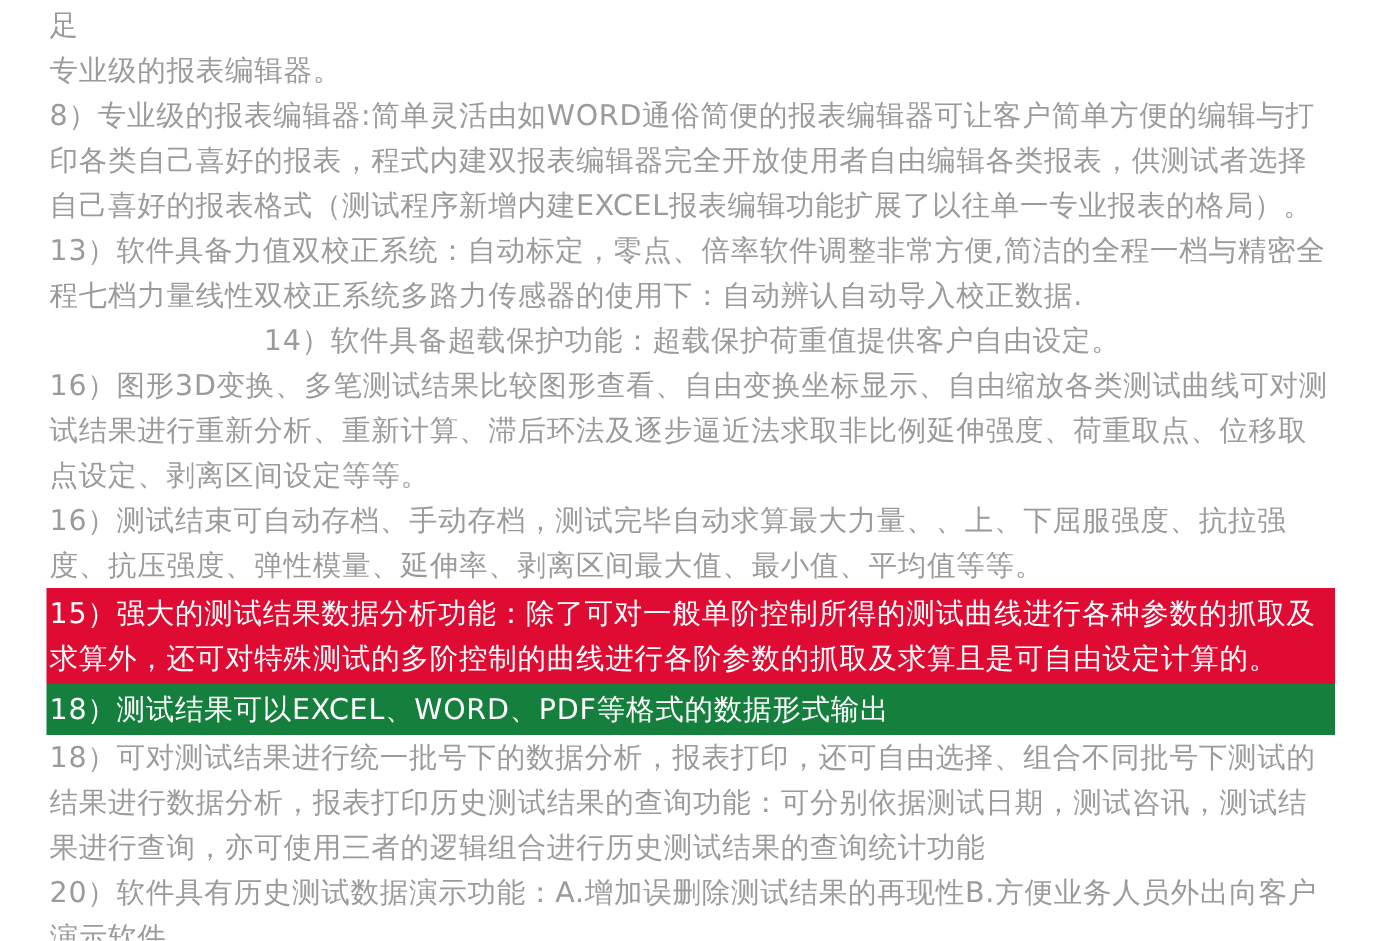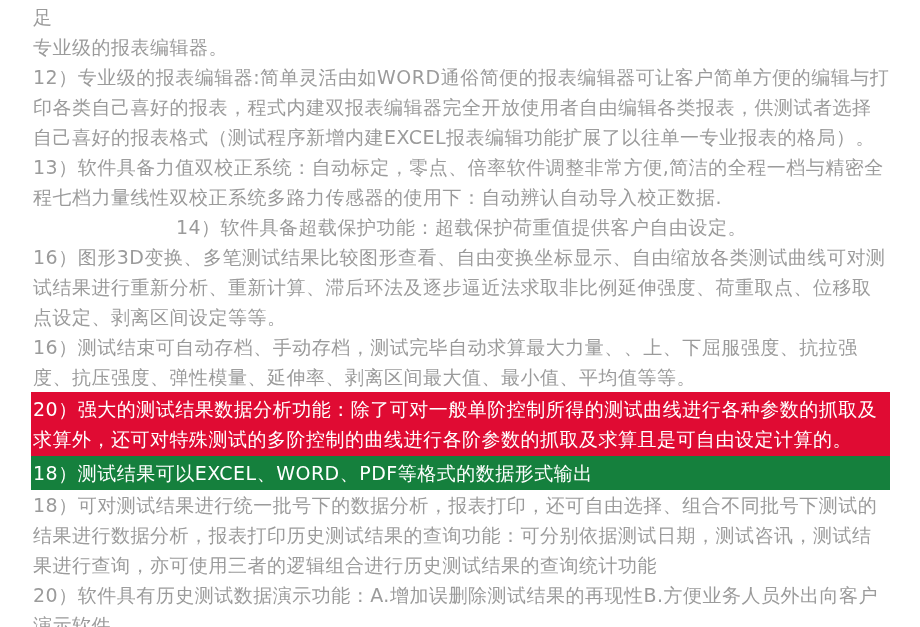"12）专业级的报表编辑器:简单灵活由如WORD通俗简便的报表编辑器可让客户简单方" p.para { text: 12 -> 8 }
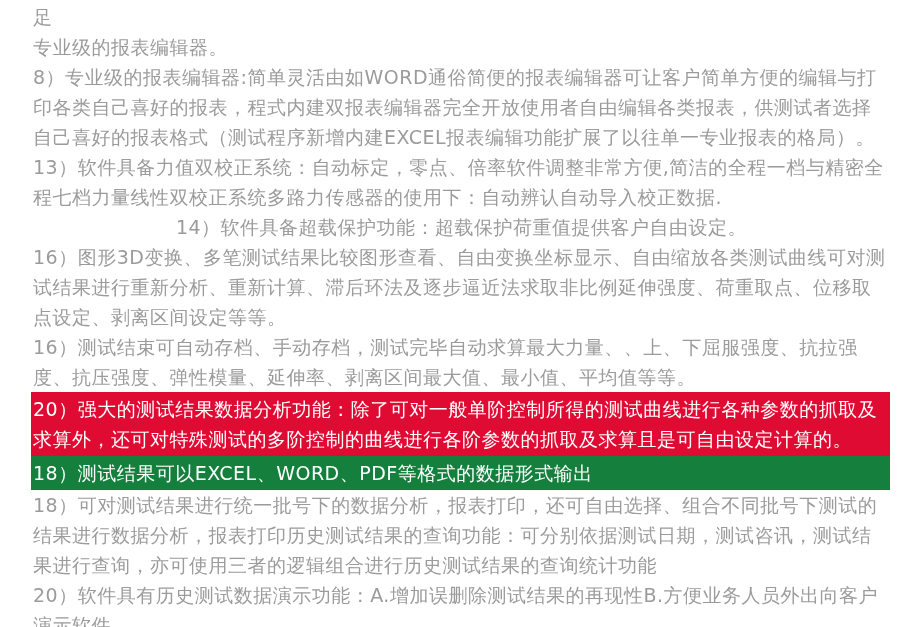"20）强大的测试结果数据分析功能：除了可对一般单阶控制所得的测试曲线进行各种参数" p.para { text: 20 -> 15 }
